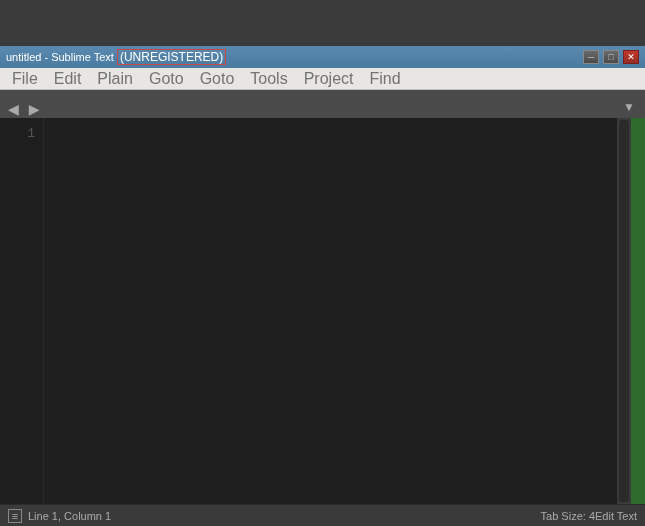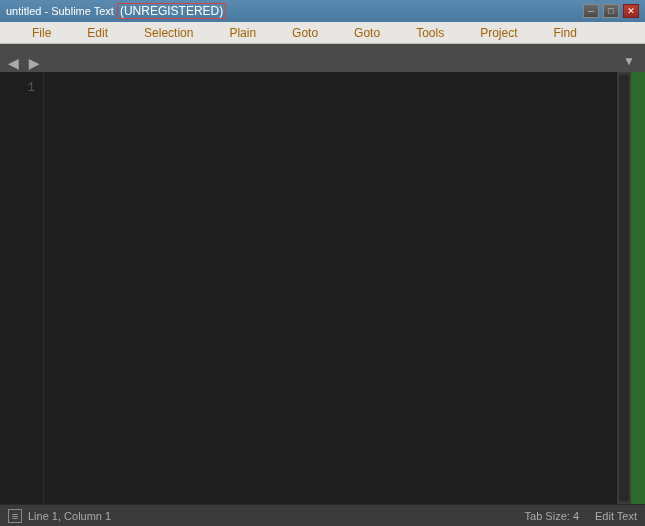"untitled" #title-bar { margin-top: none -> 46px }
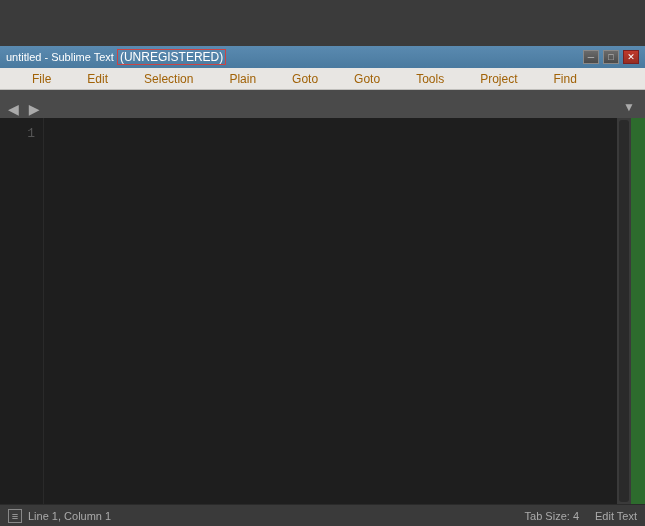"File" .menu-item { color: #a16207 -> #737373; font-size: 12px -> 16px; margin-left: 20px -> none }
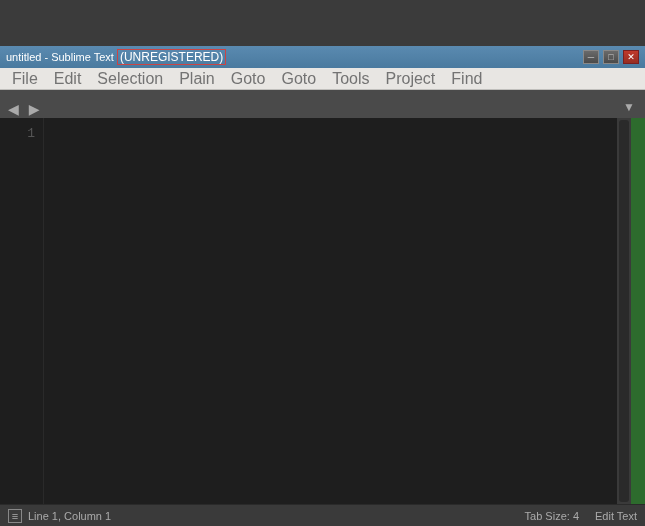"Selection" div.menu-item { html: <div>Selection</div> -> none }
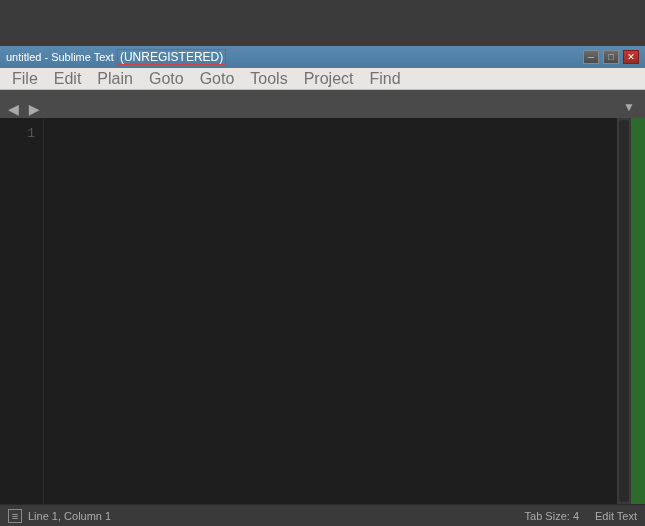"Tab Size: 4" #status-right { gap: 16px -> none }
